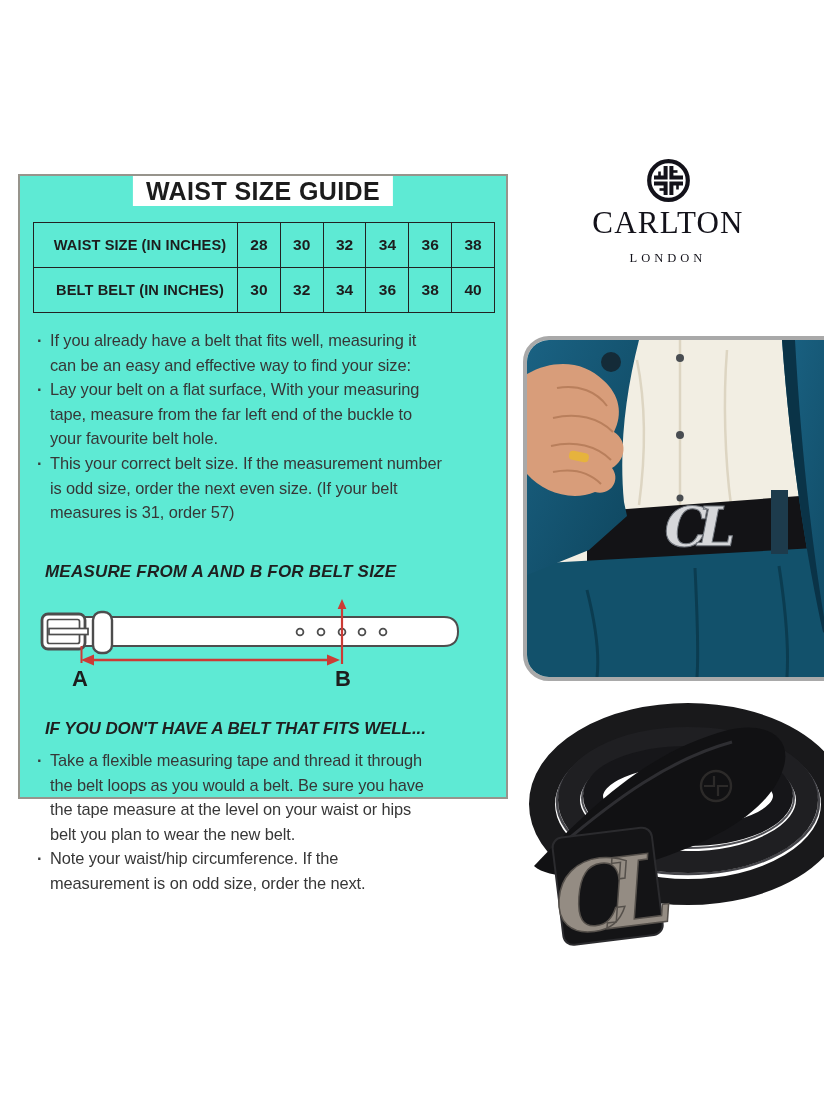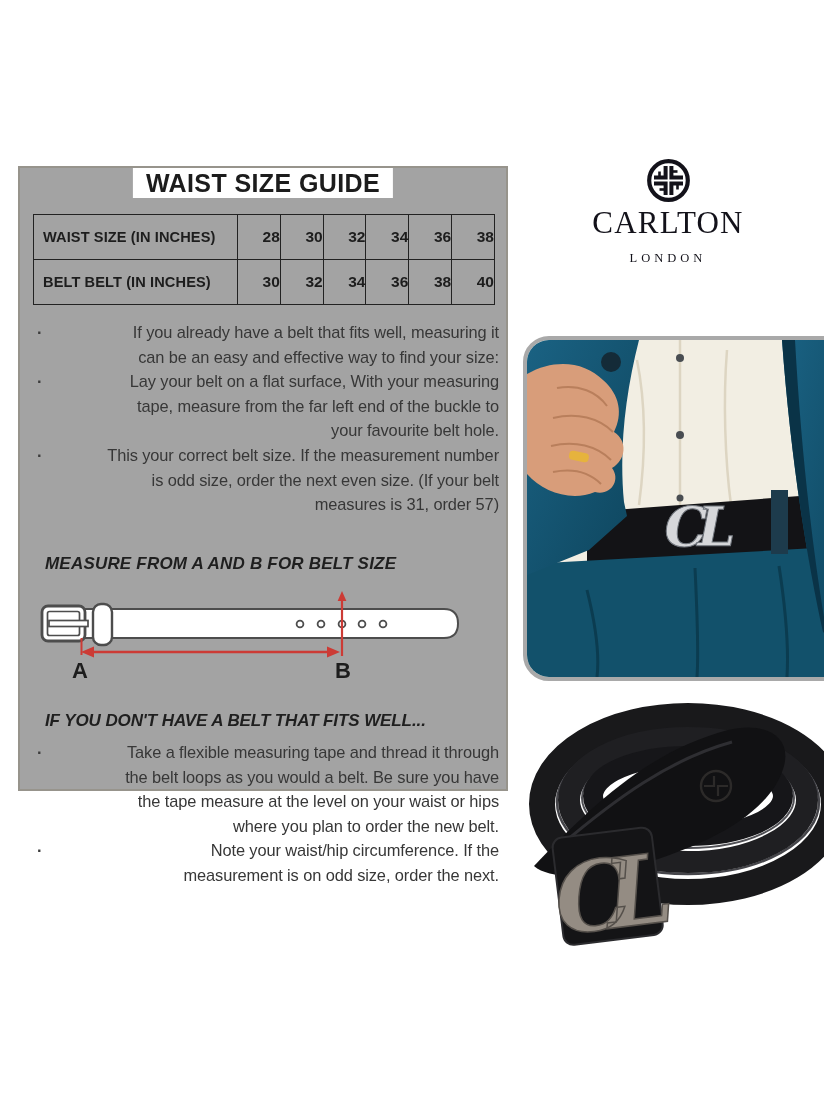"WAIST SIZE GUIDE" .guide-box { background: #a3a3a3 -> #5eead4; top: 166px -> 174px }
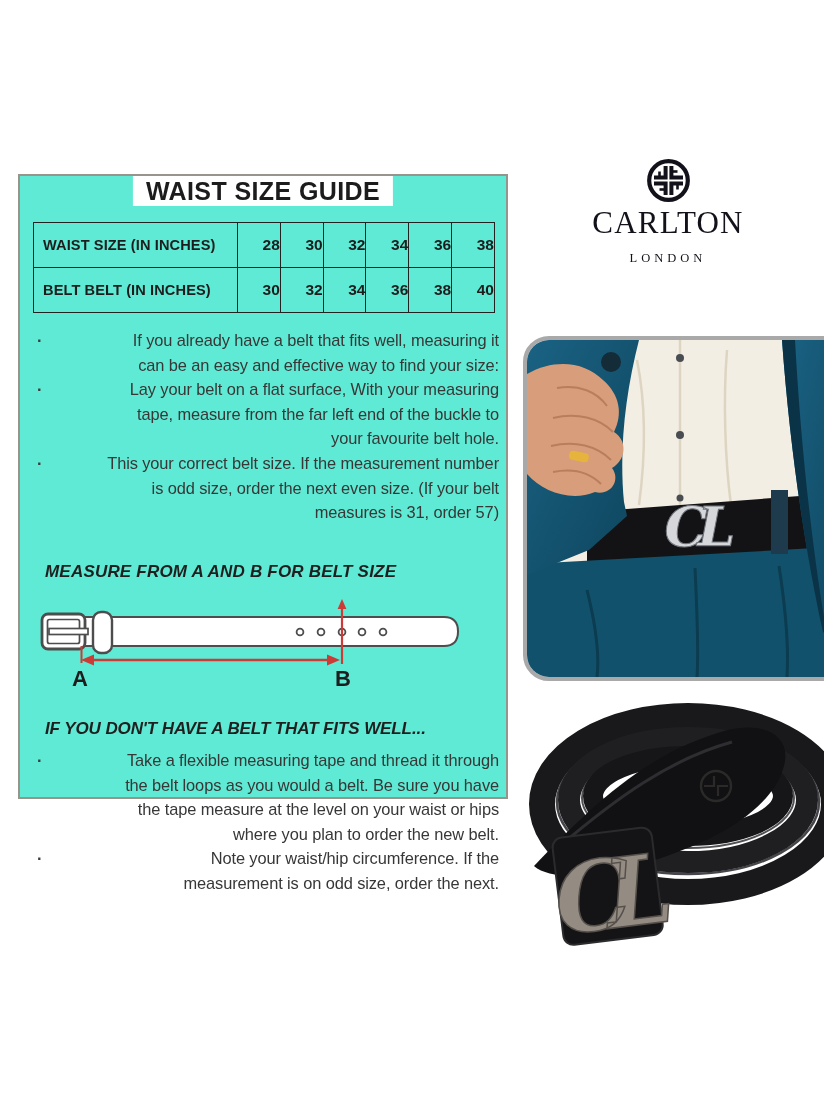"WAIST SIZE (IN INCHES)" table.size-table td.row-label { text-align: left -> center }
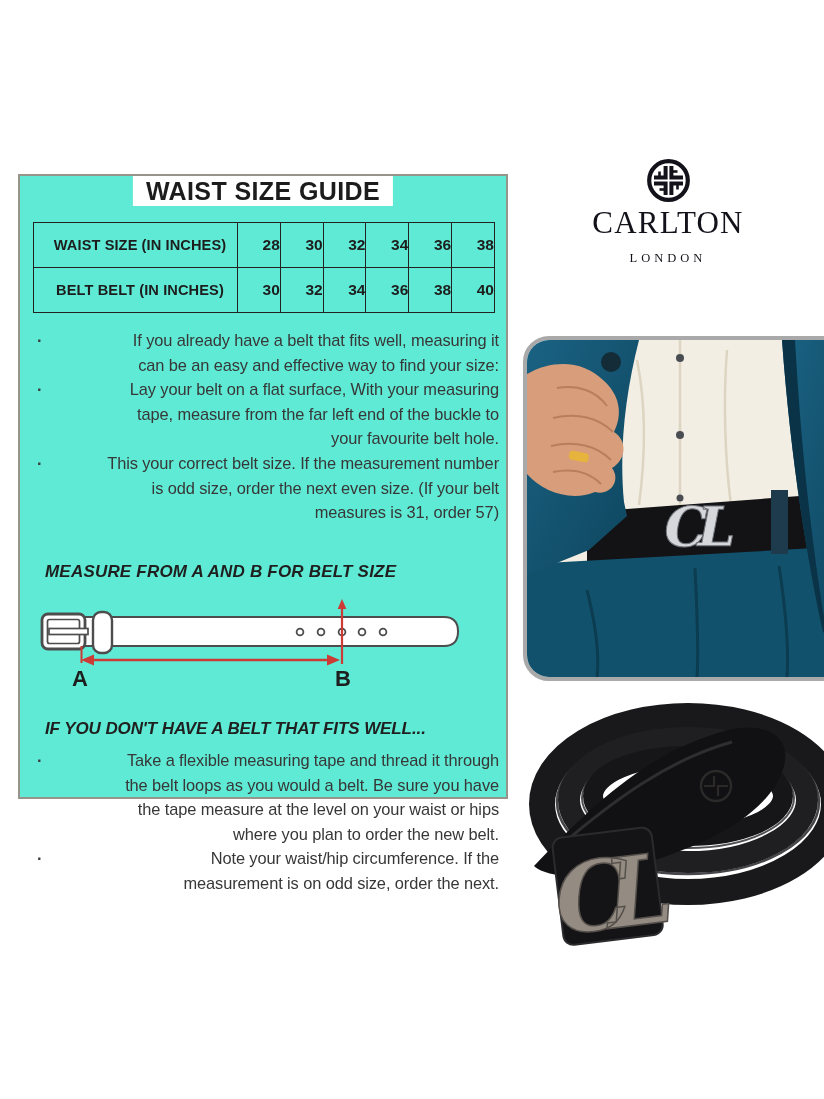"28" table.size-table td { text-align: right -> center }
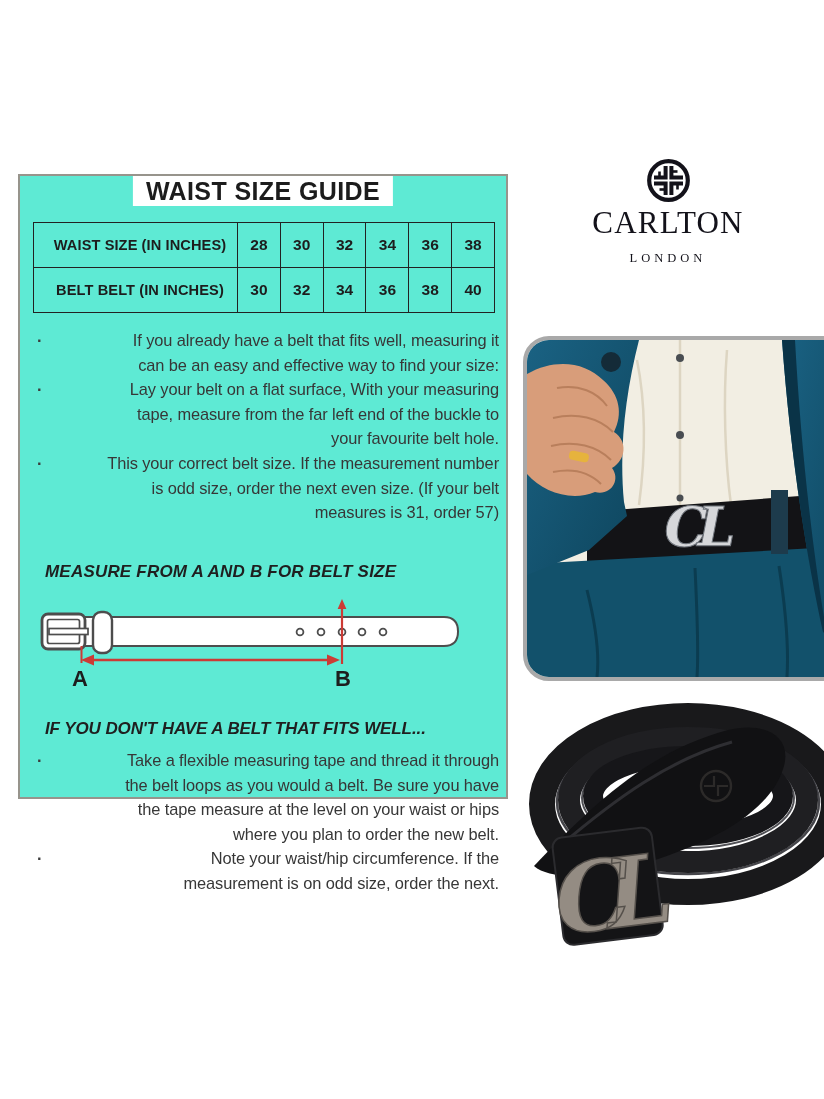"If you already have a" ul.tips li { text-align: right -> none }
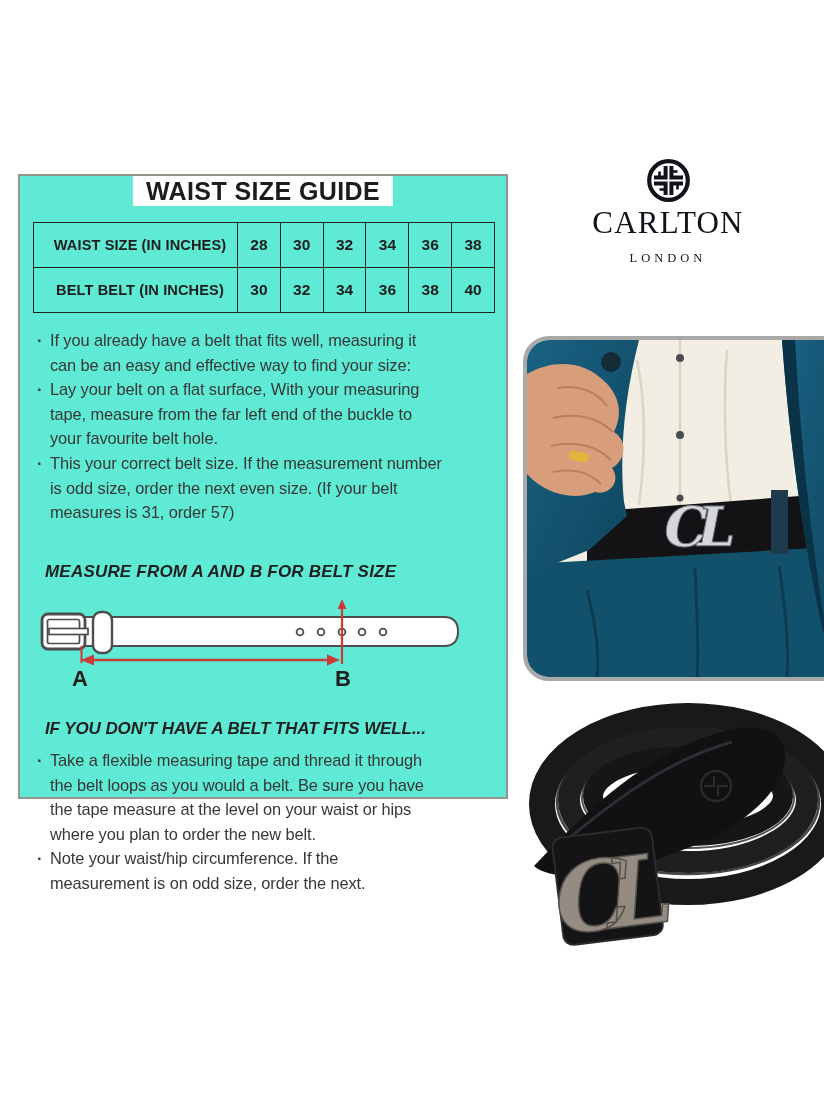"Take a flexible measuring tape" li { text: where you plan to order -> belt you plan to wear }
